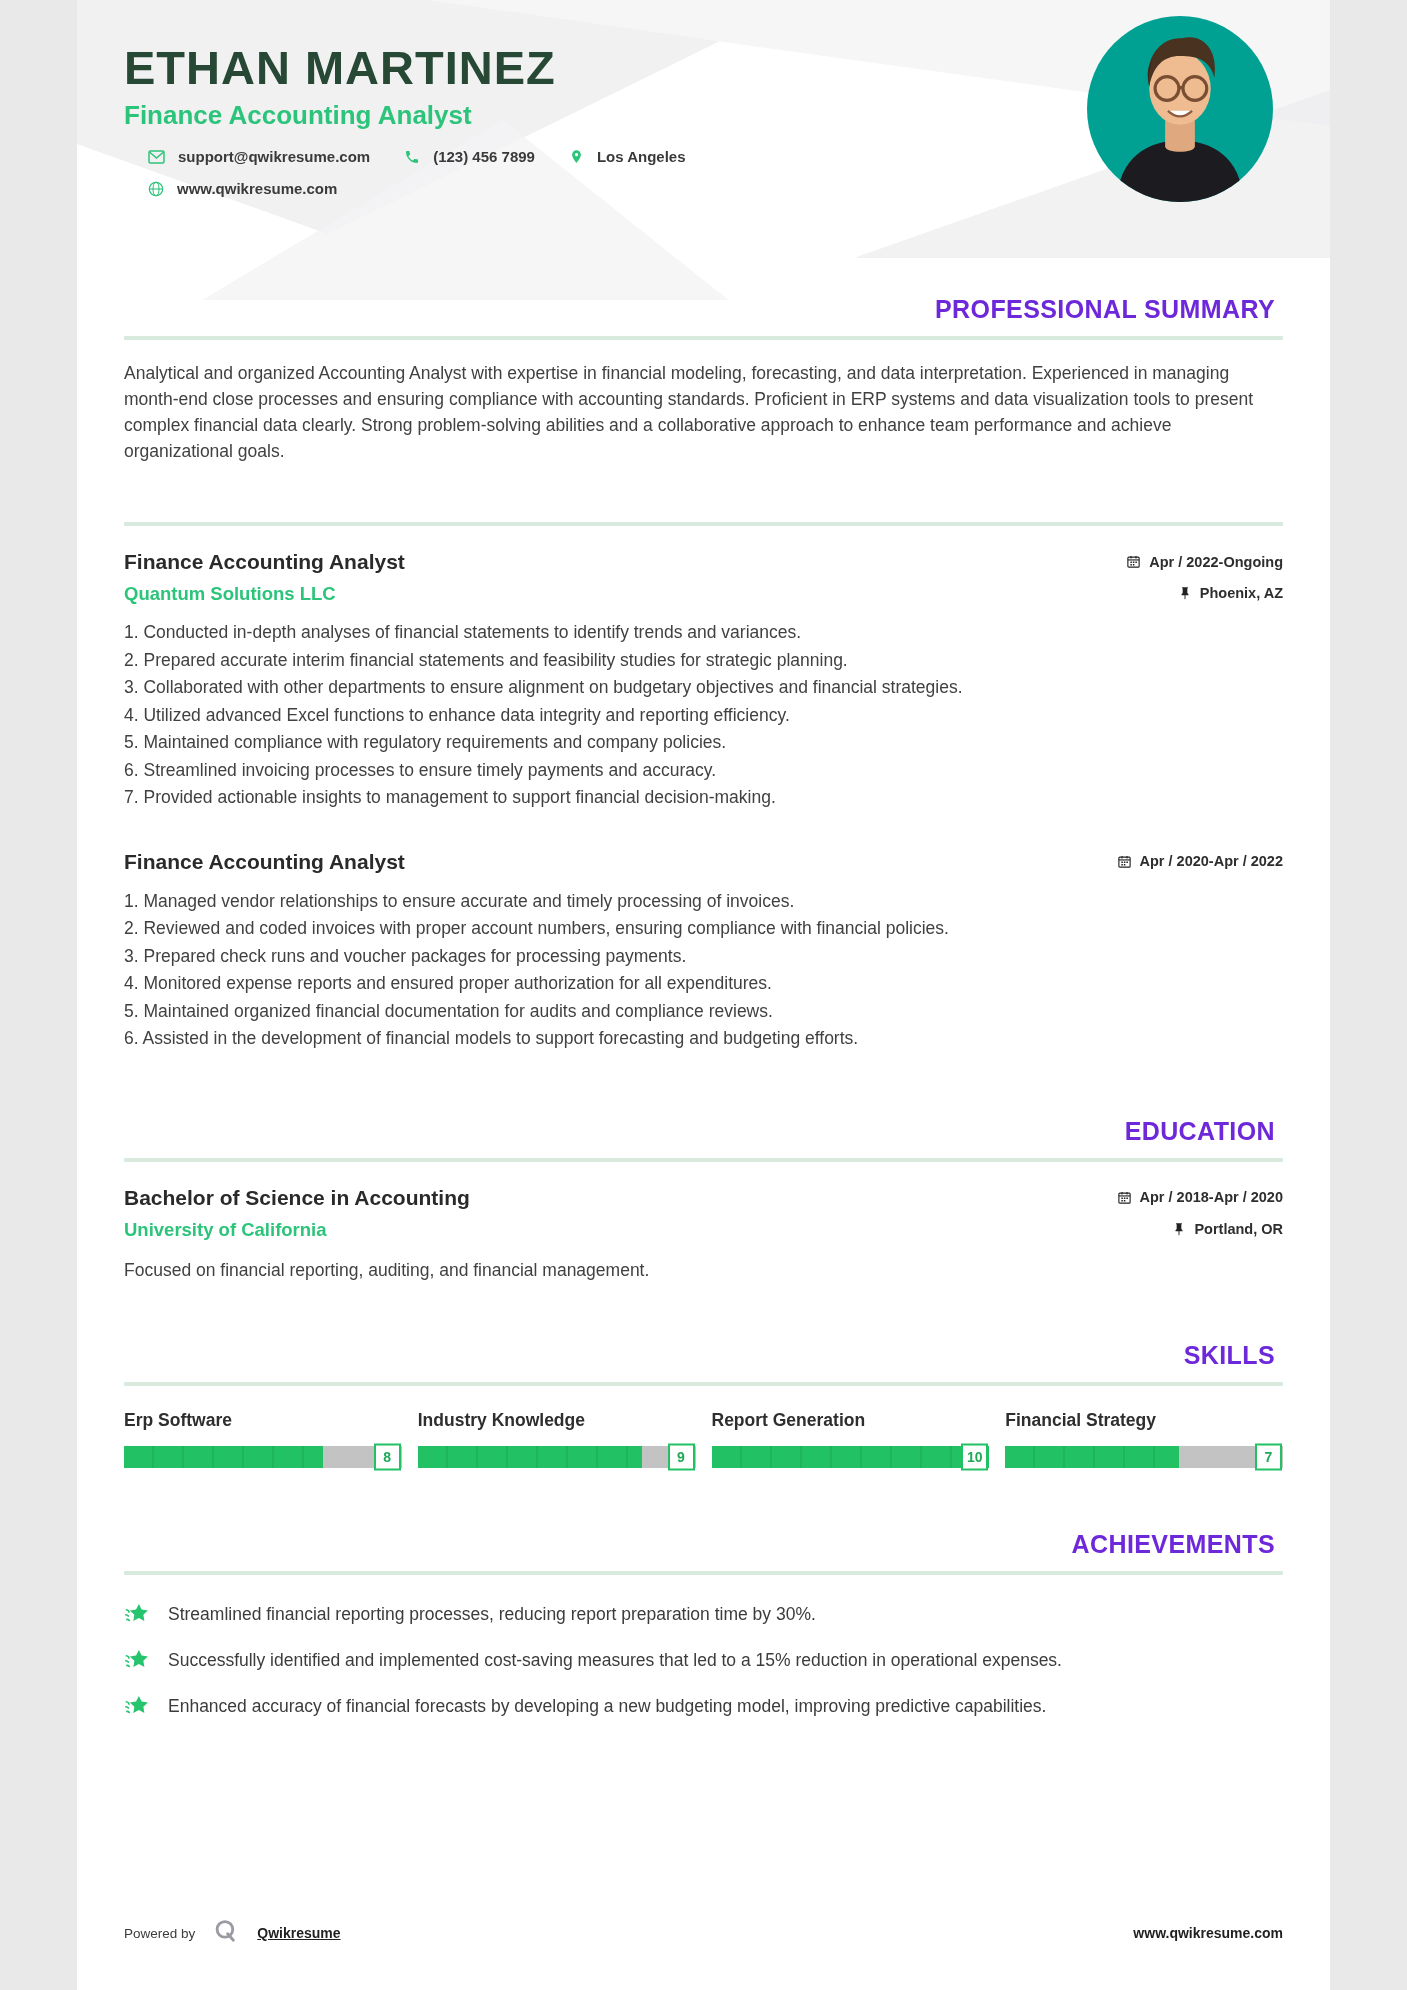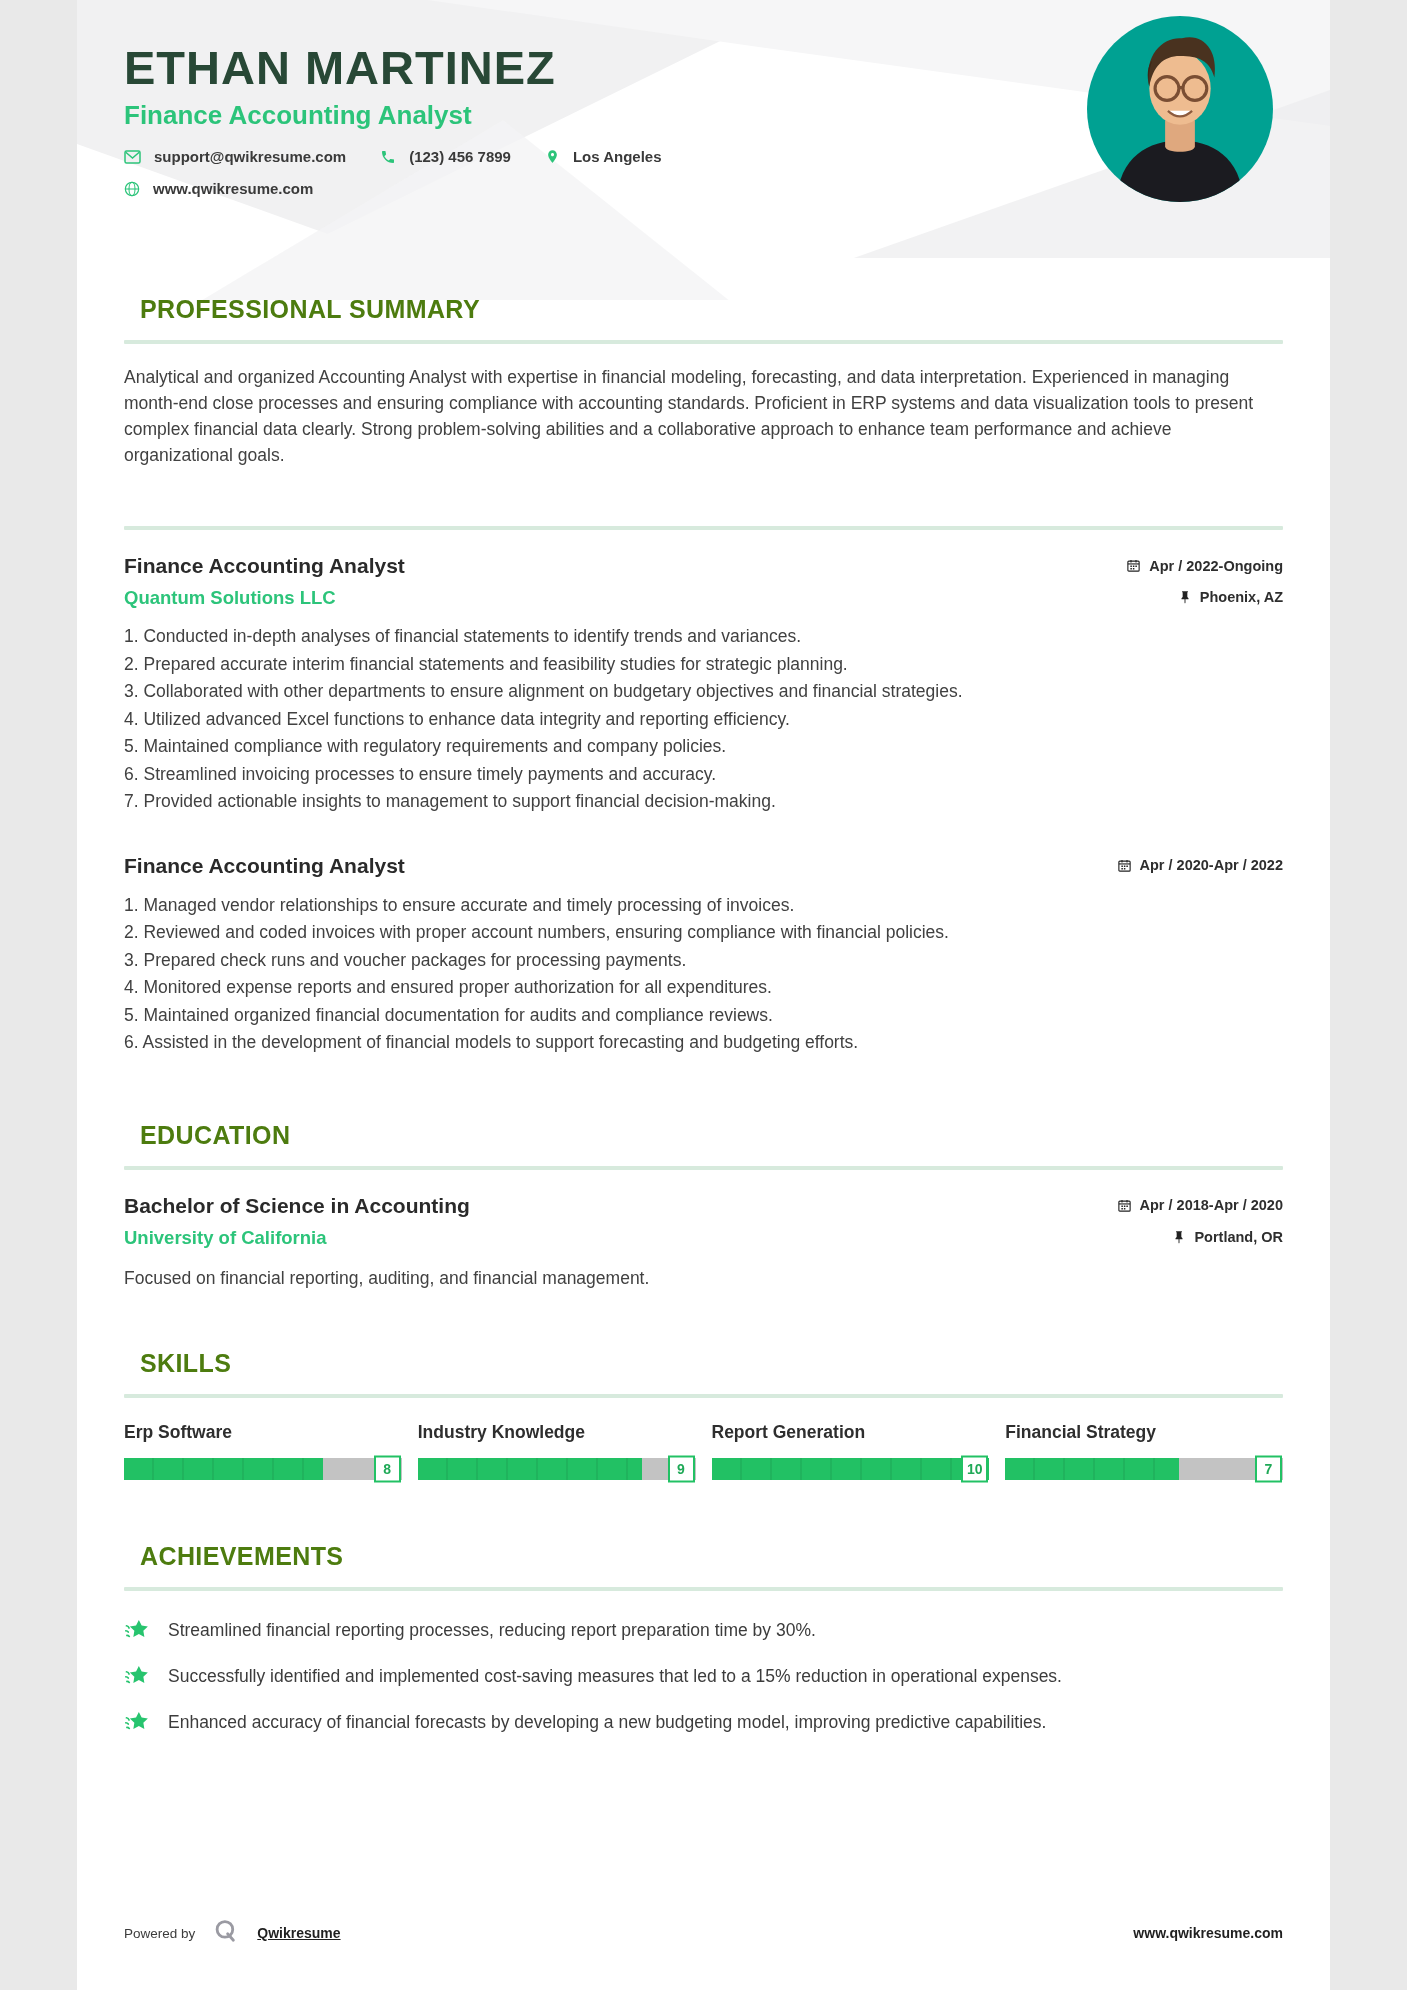"support@qwikresume.com" .crow { margin-left: none -> 24px }
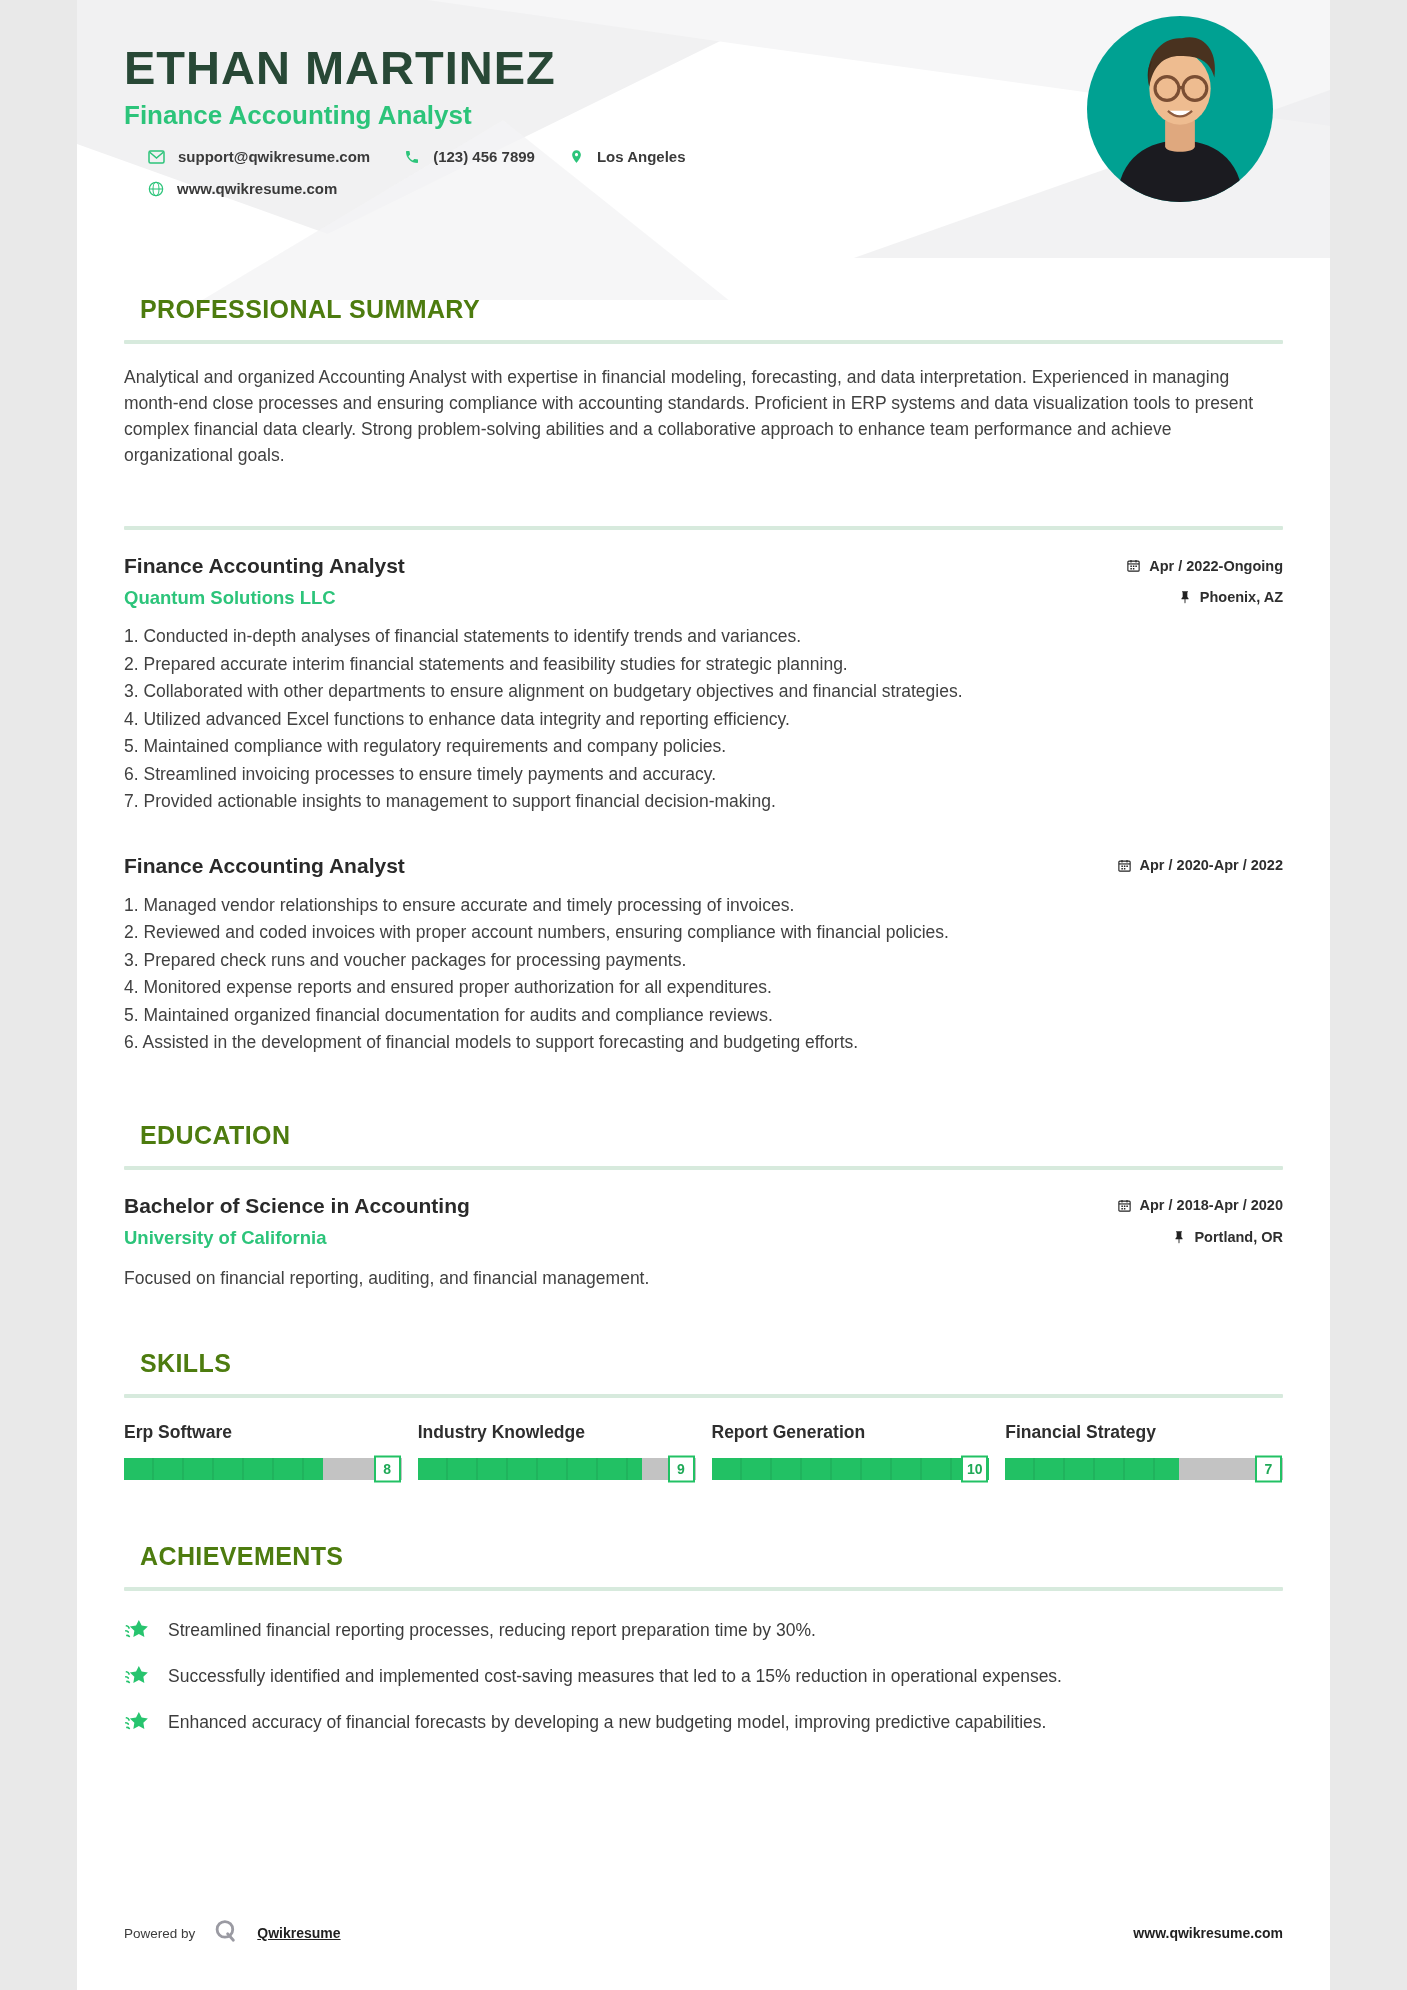"PROFESSIONAL SUMMARY" .sec-title { color: #4d7c0f -> #6d28d9; margin: 16px -> 8px; text-align: none -> right }
